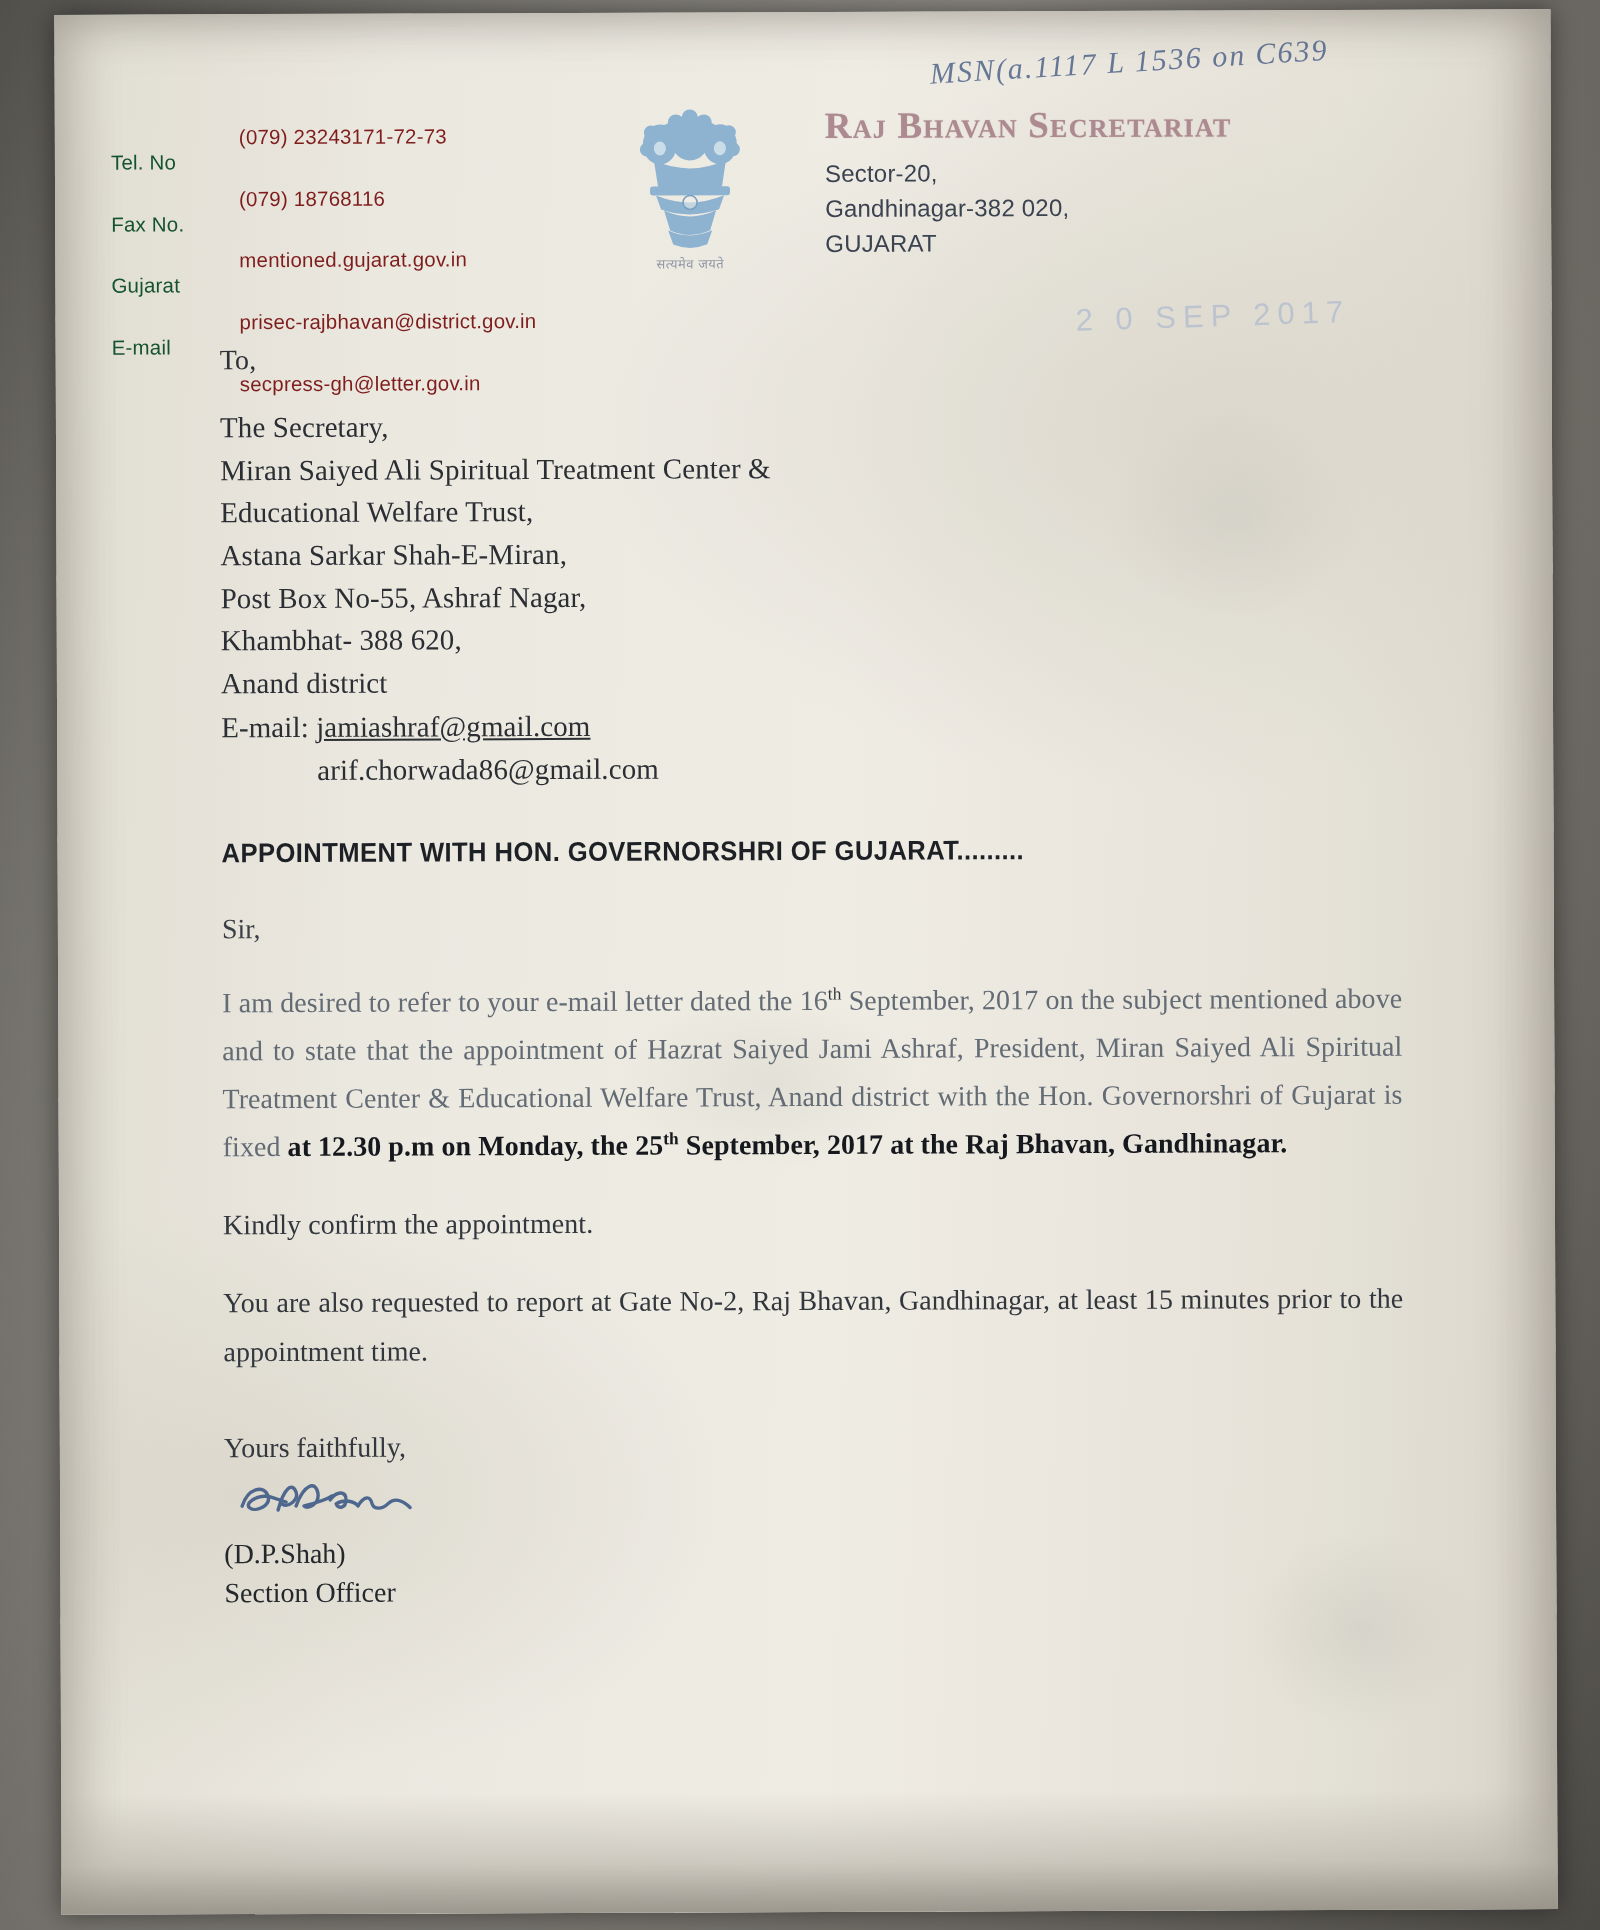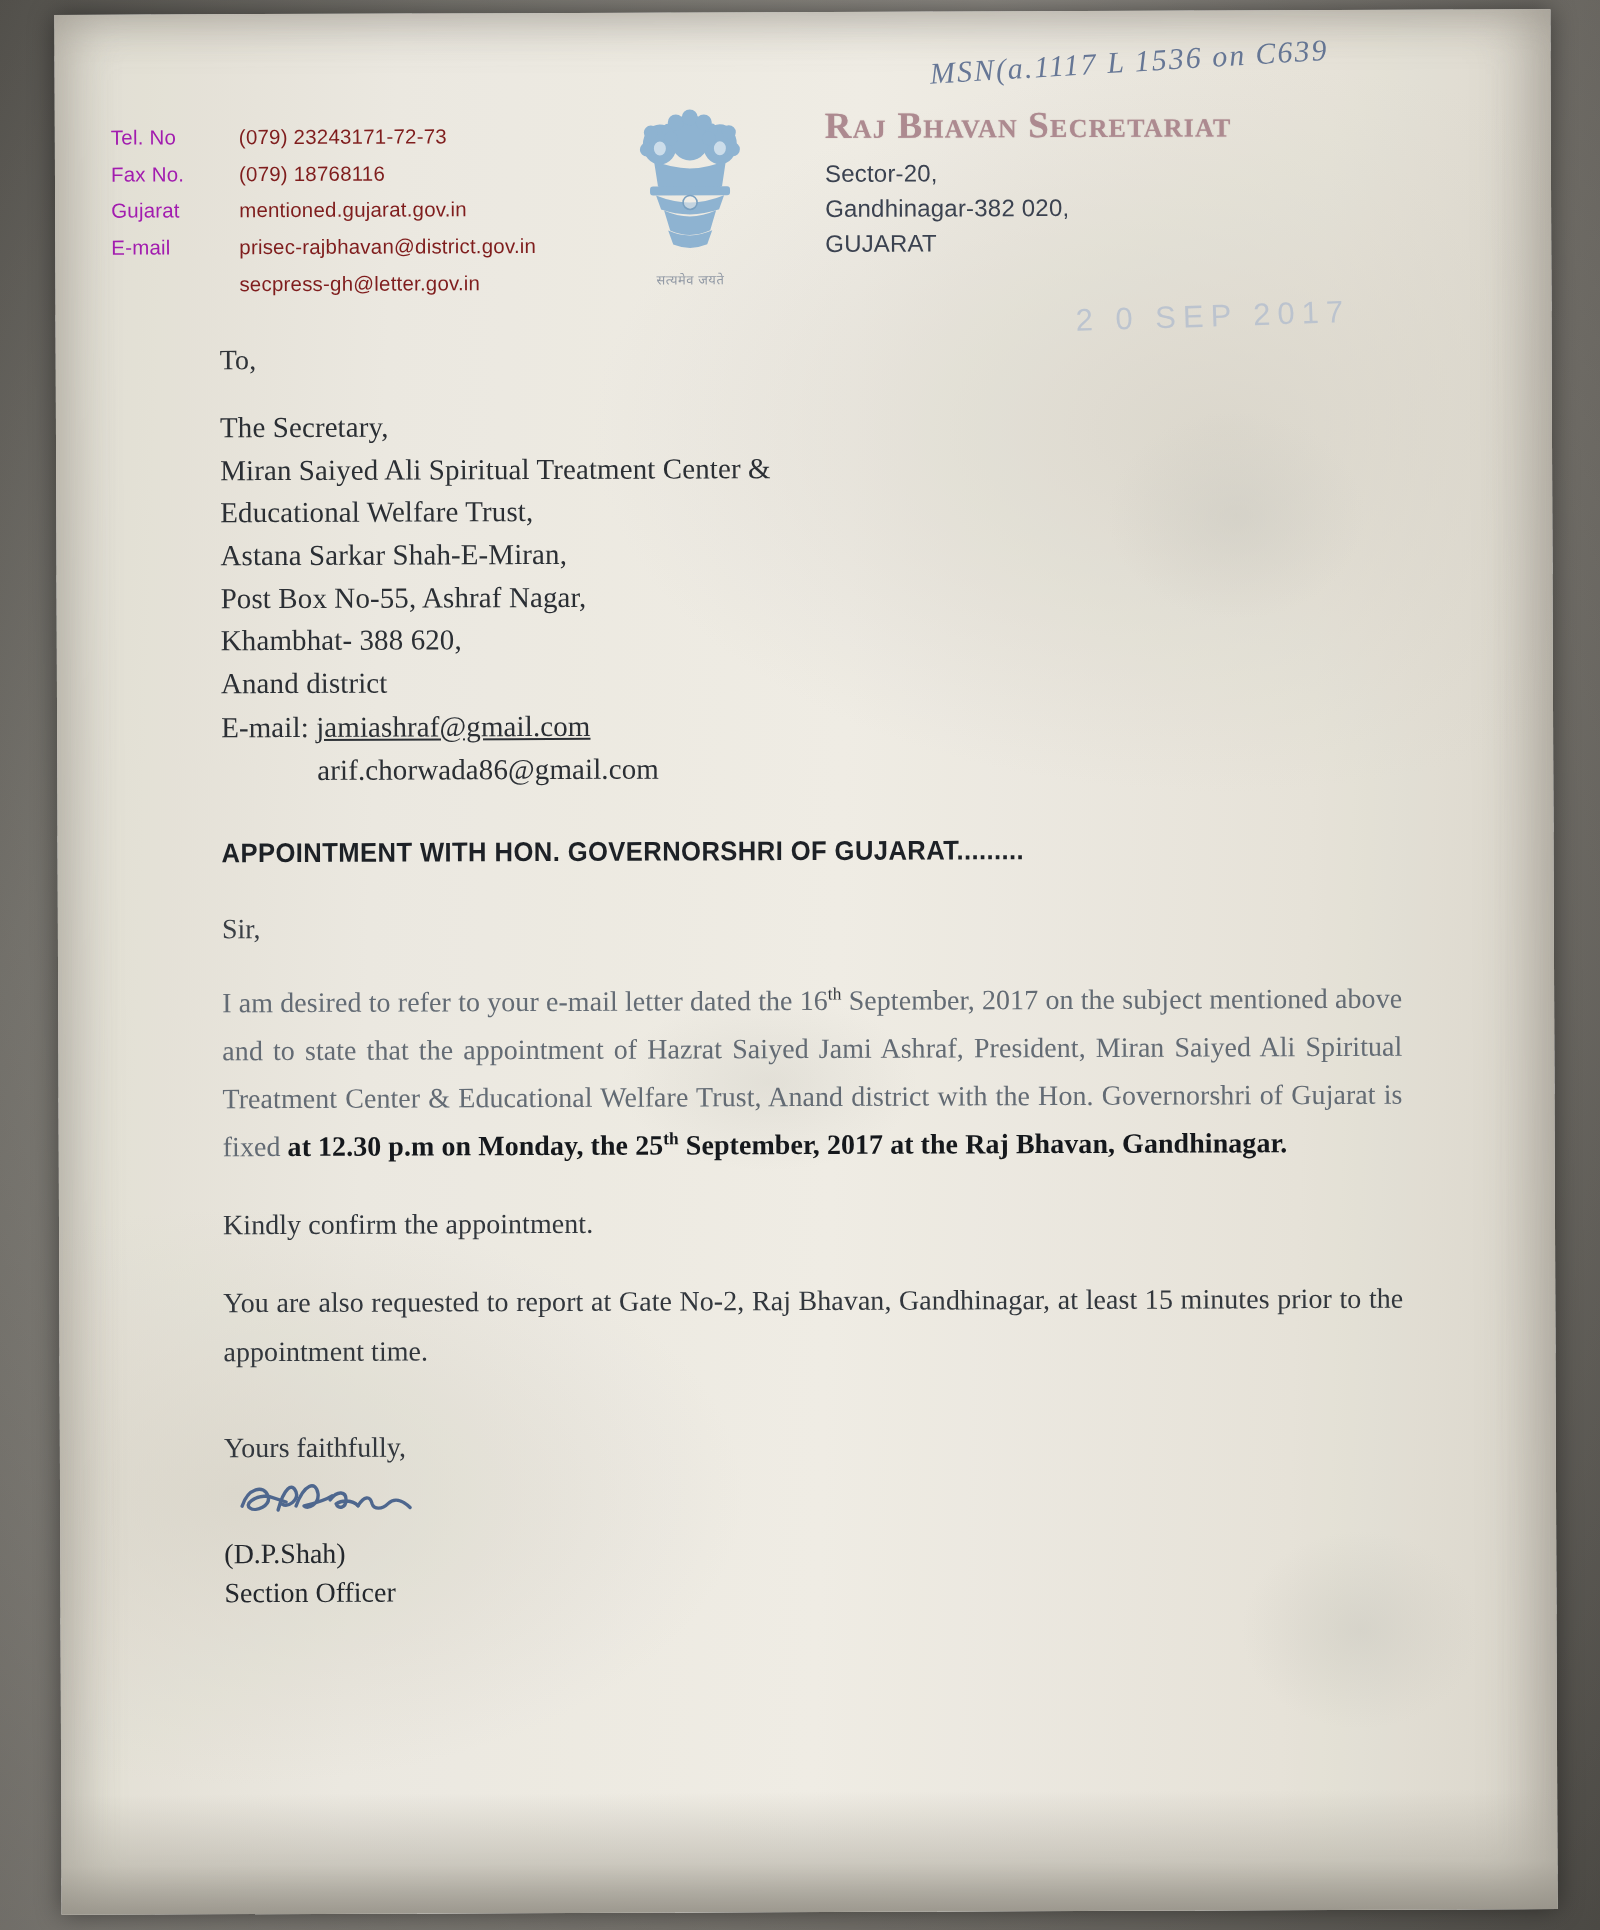"Tel. No" .contact .lbl { color: #a21caf -> #14532d; margin-top: none -> 25px }
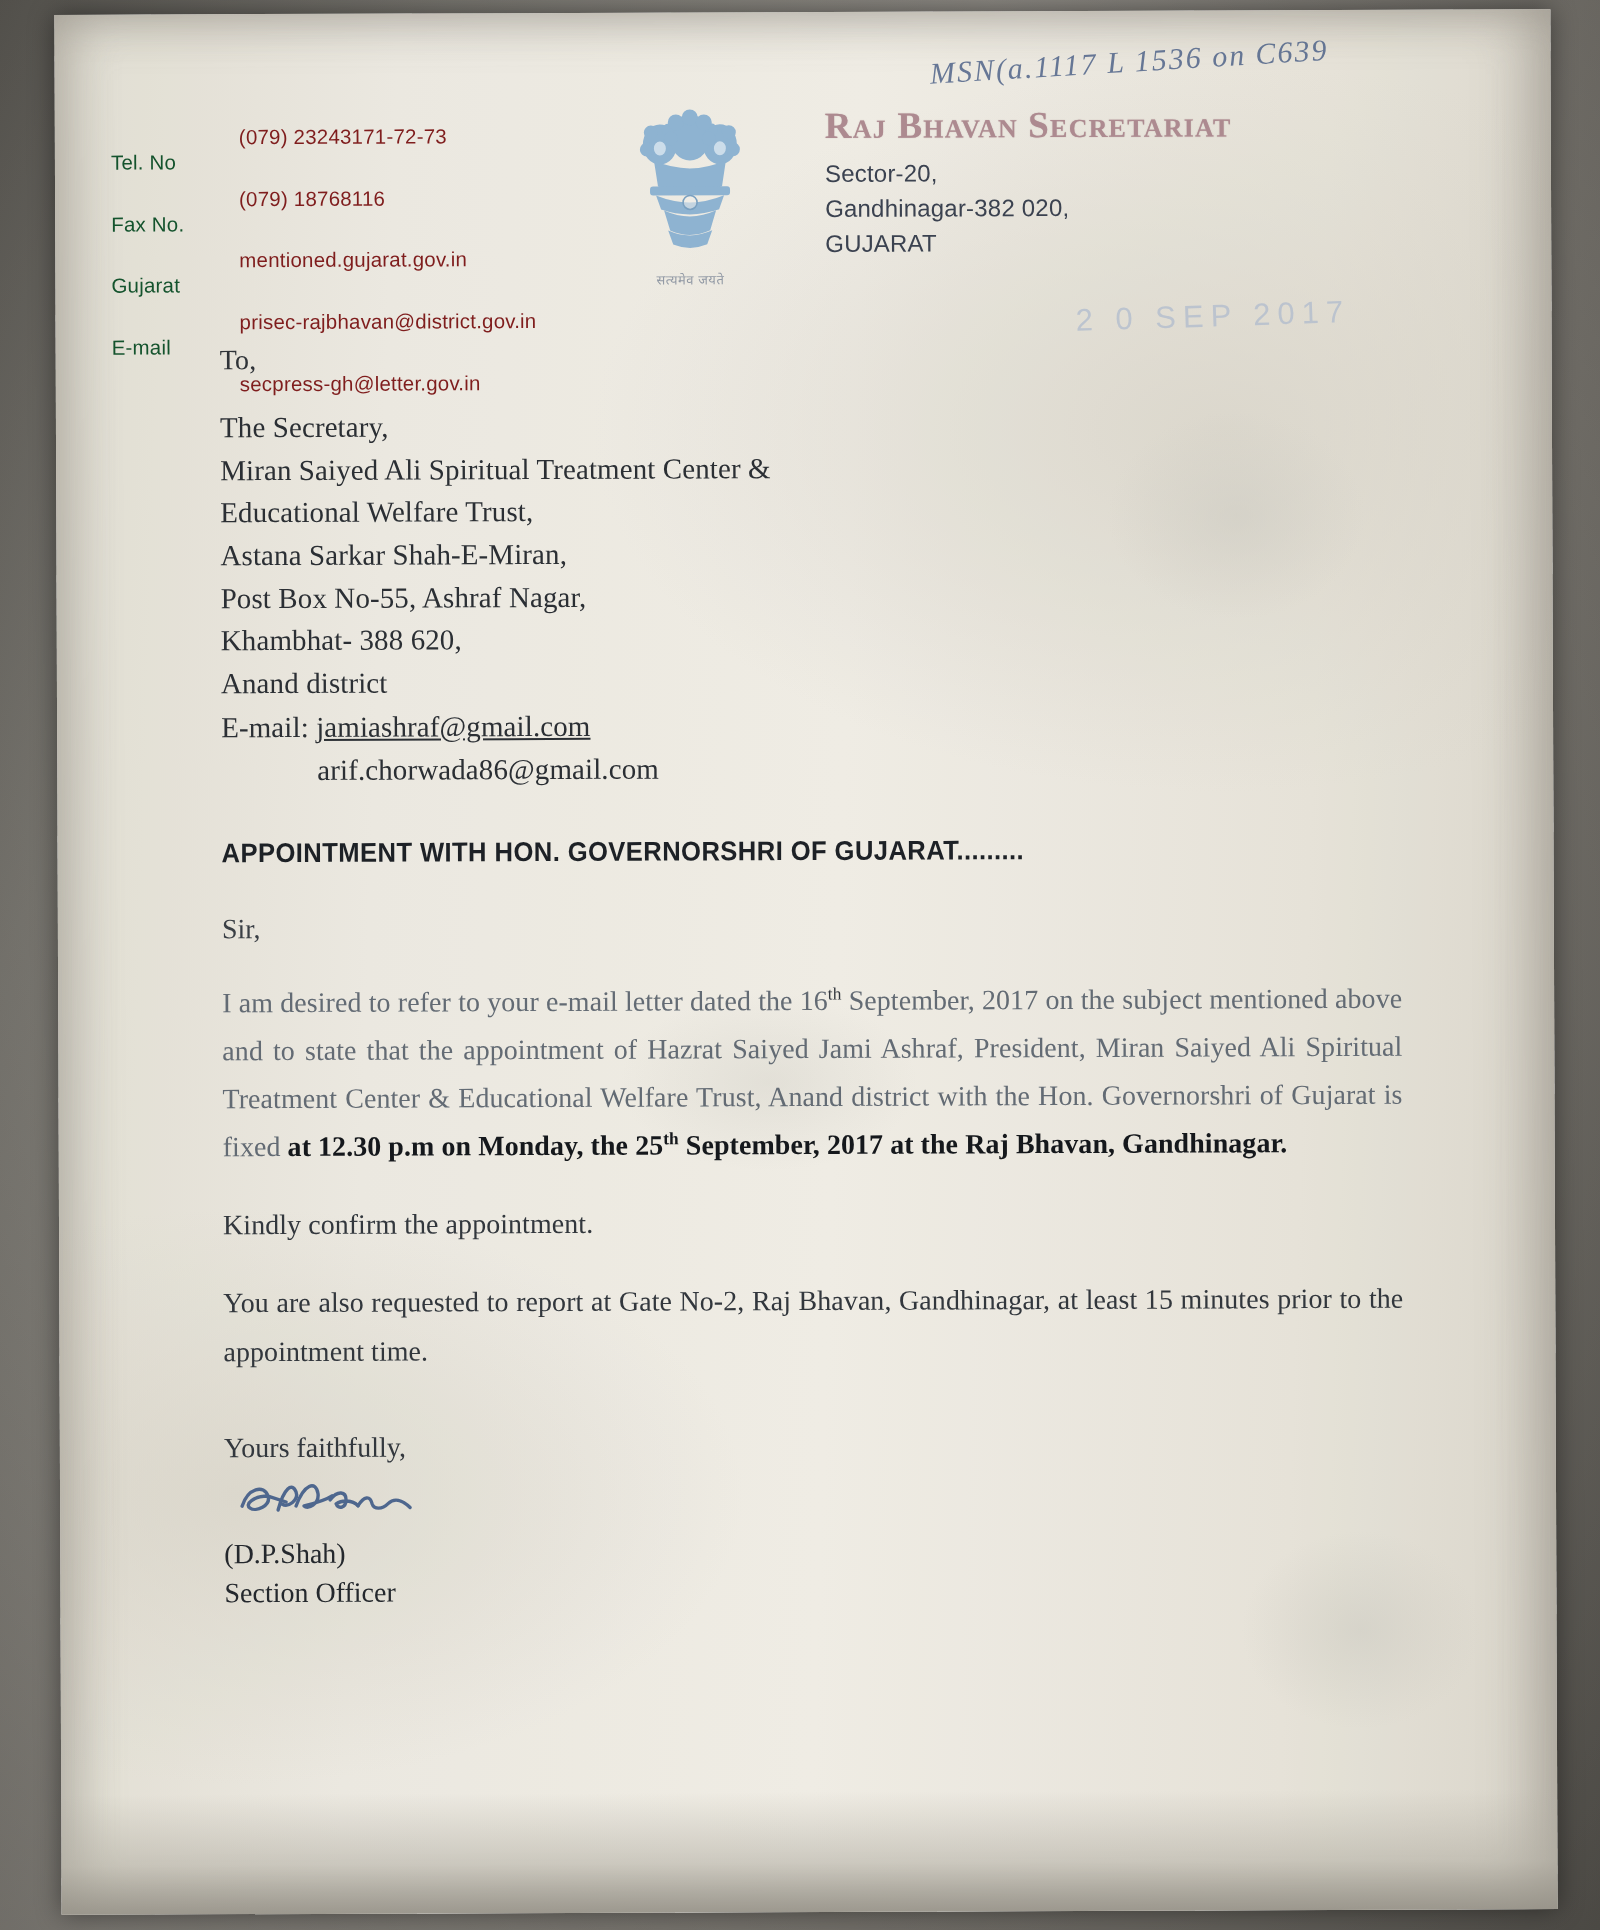"सत्यमेव जयते" .emblem .motto { margin-top: 18px -> 2px }
